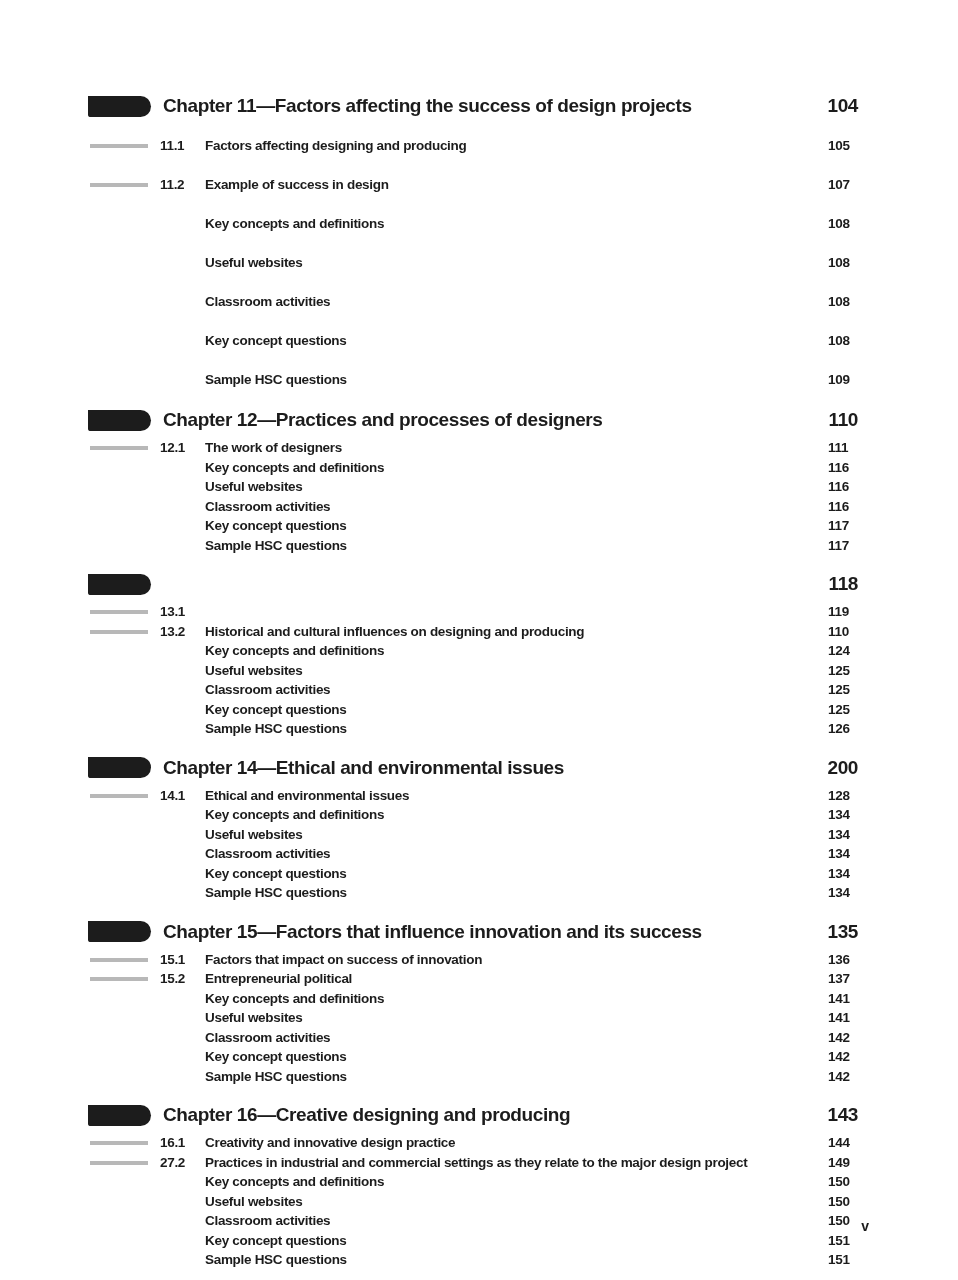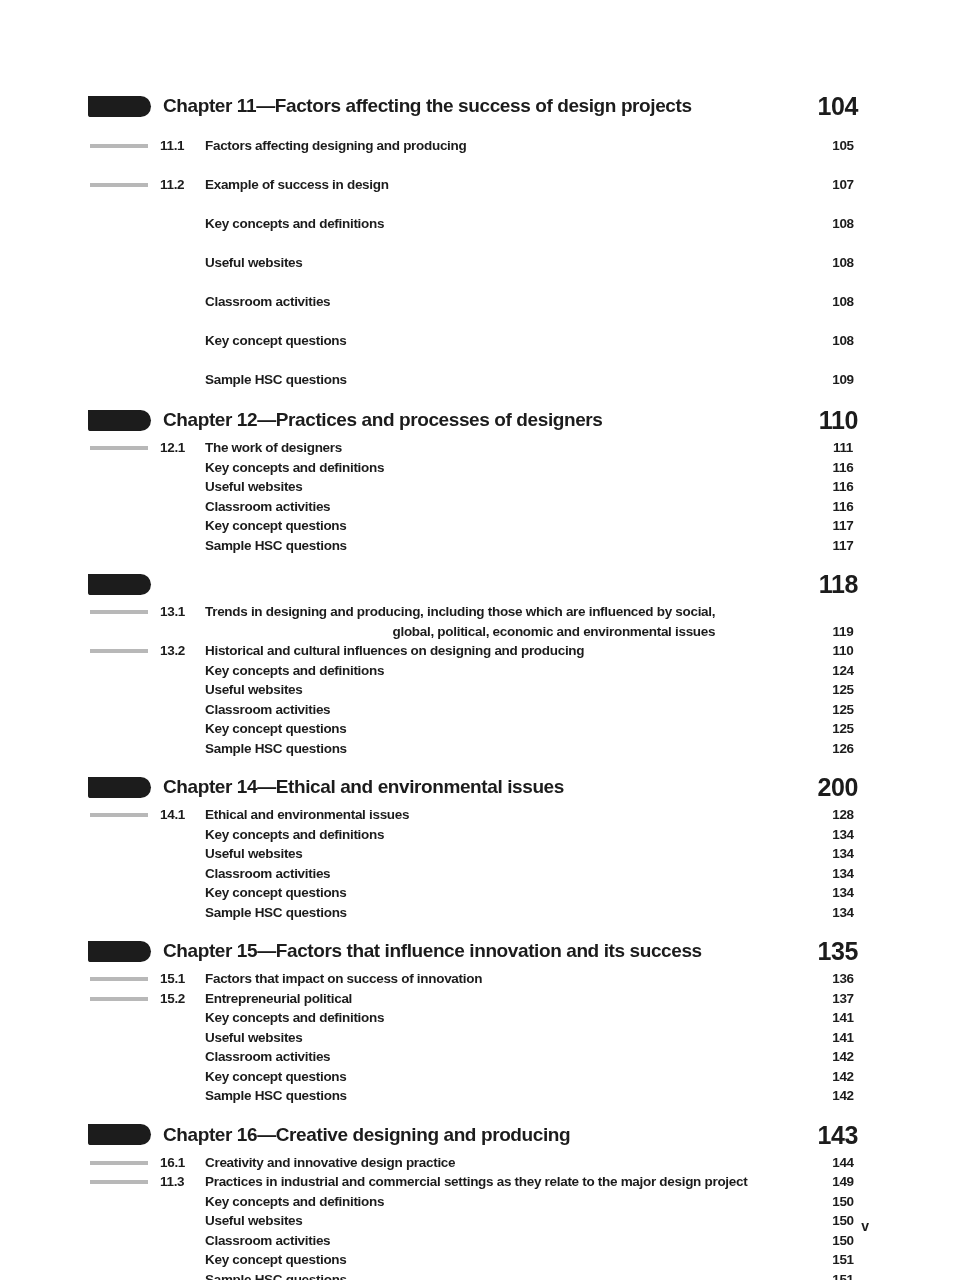"104" .chapter-page { font-size: 25px -> 19px }
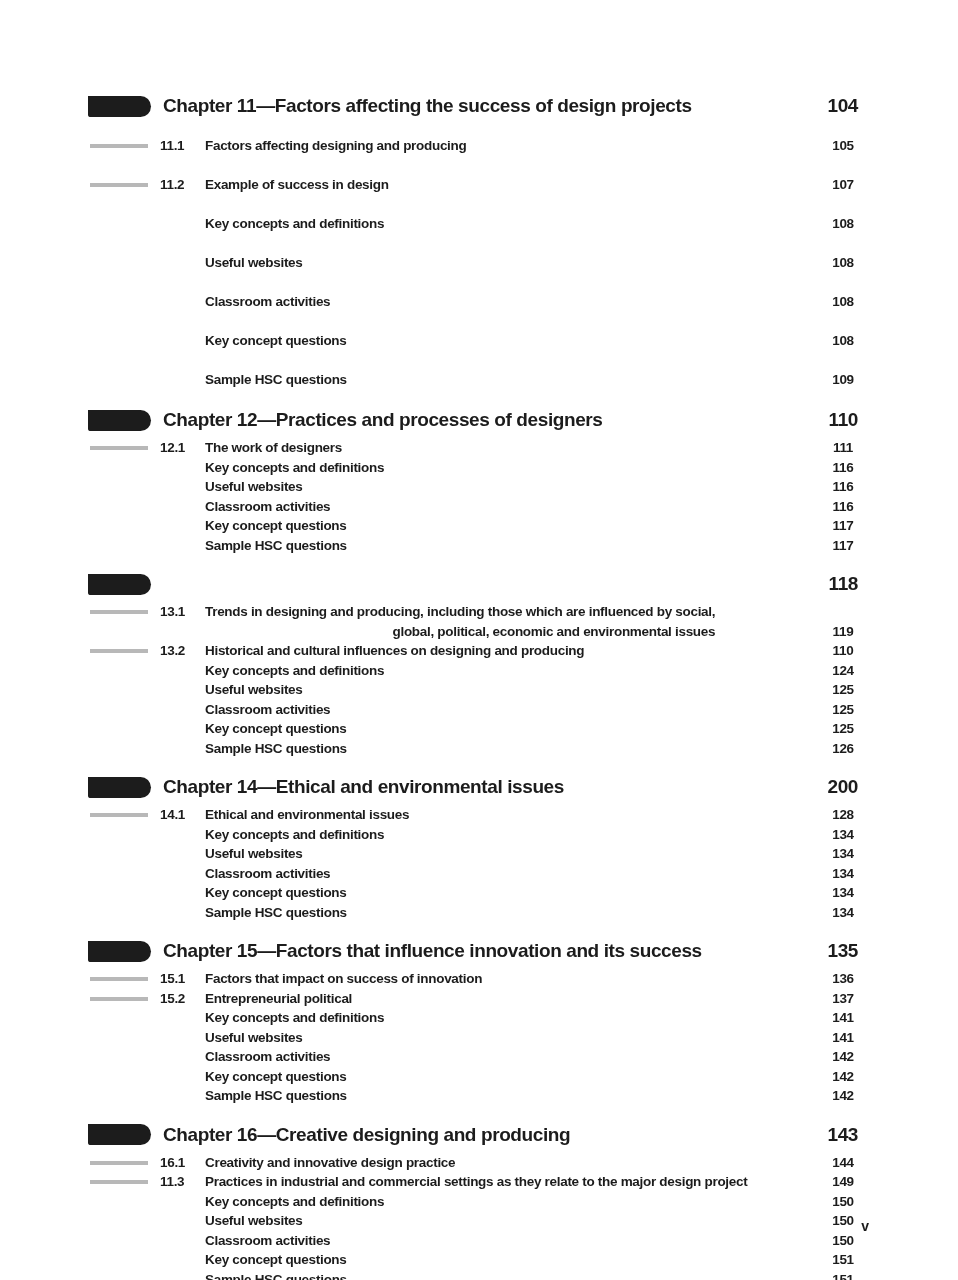"Factors affecting designing and" .item-title { text-align: right -> none }
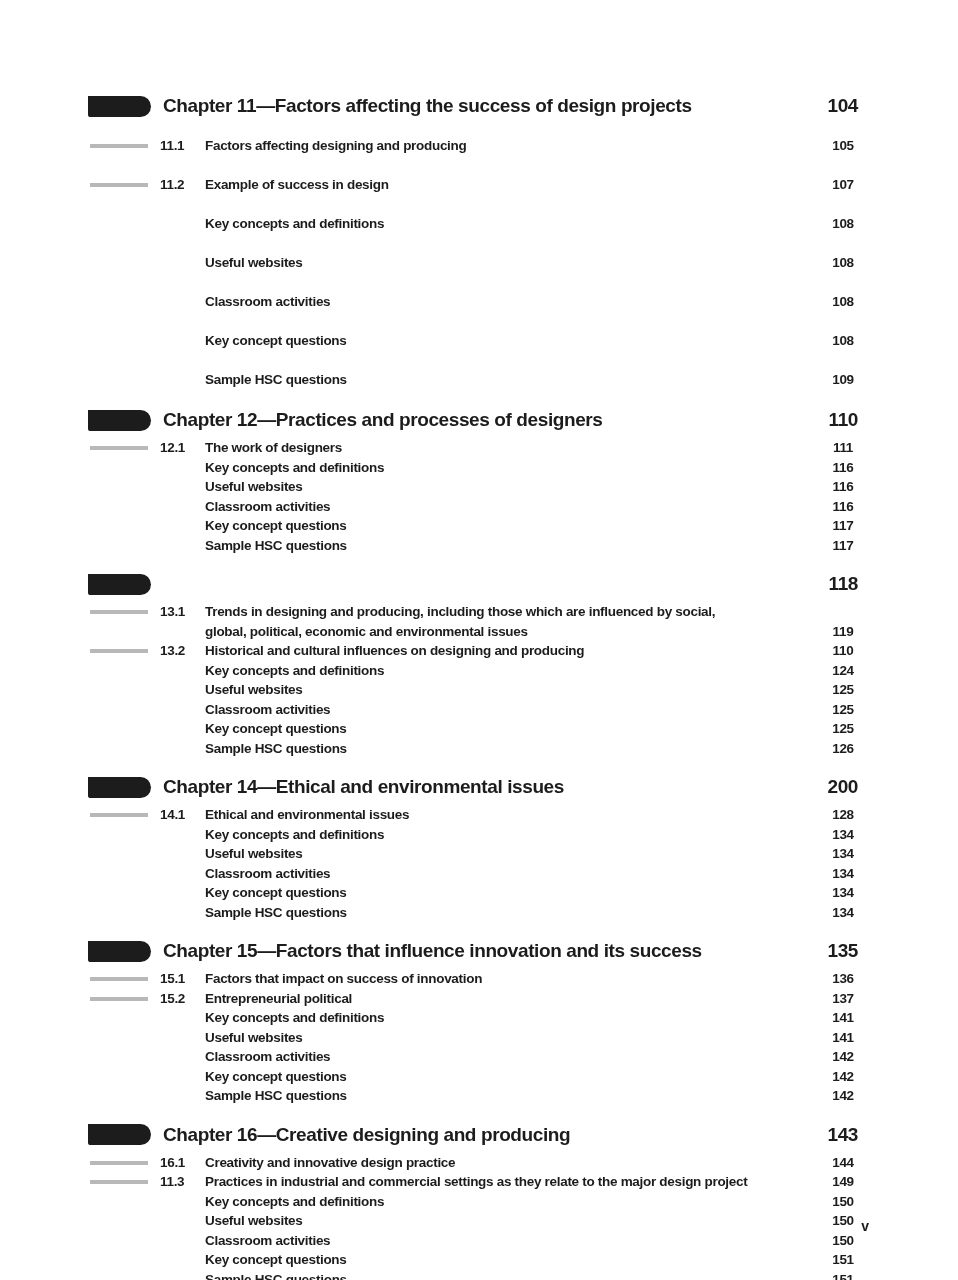"105" .item-page { text-align: center -> left }
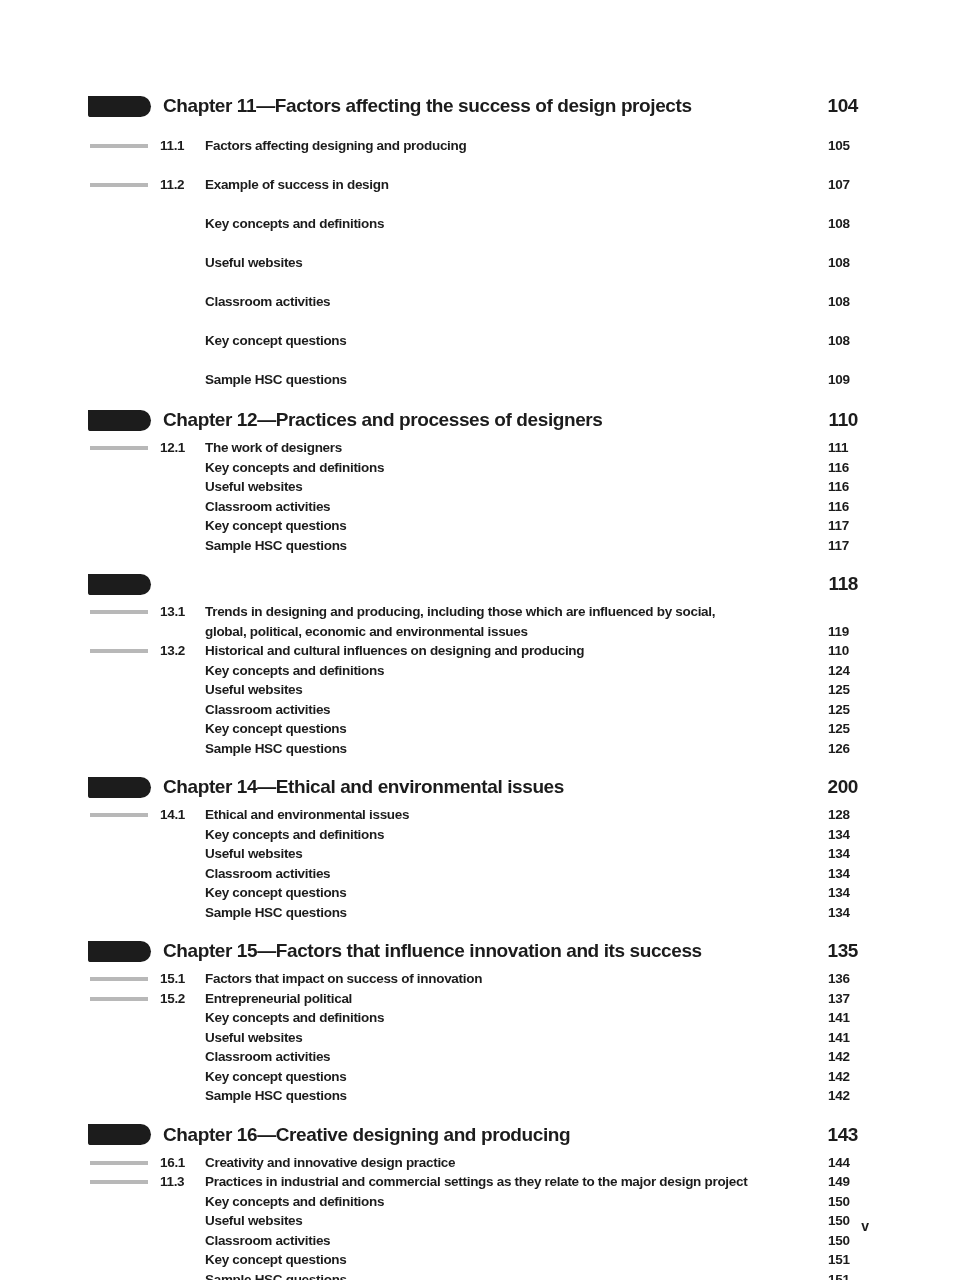"Trends in designing and producing," span.item-title { html: <span>Trends in designing and producing, including those which are influenced by social, global, political, economic and environmental issues</span> -> none }
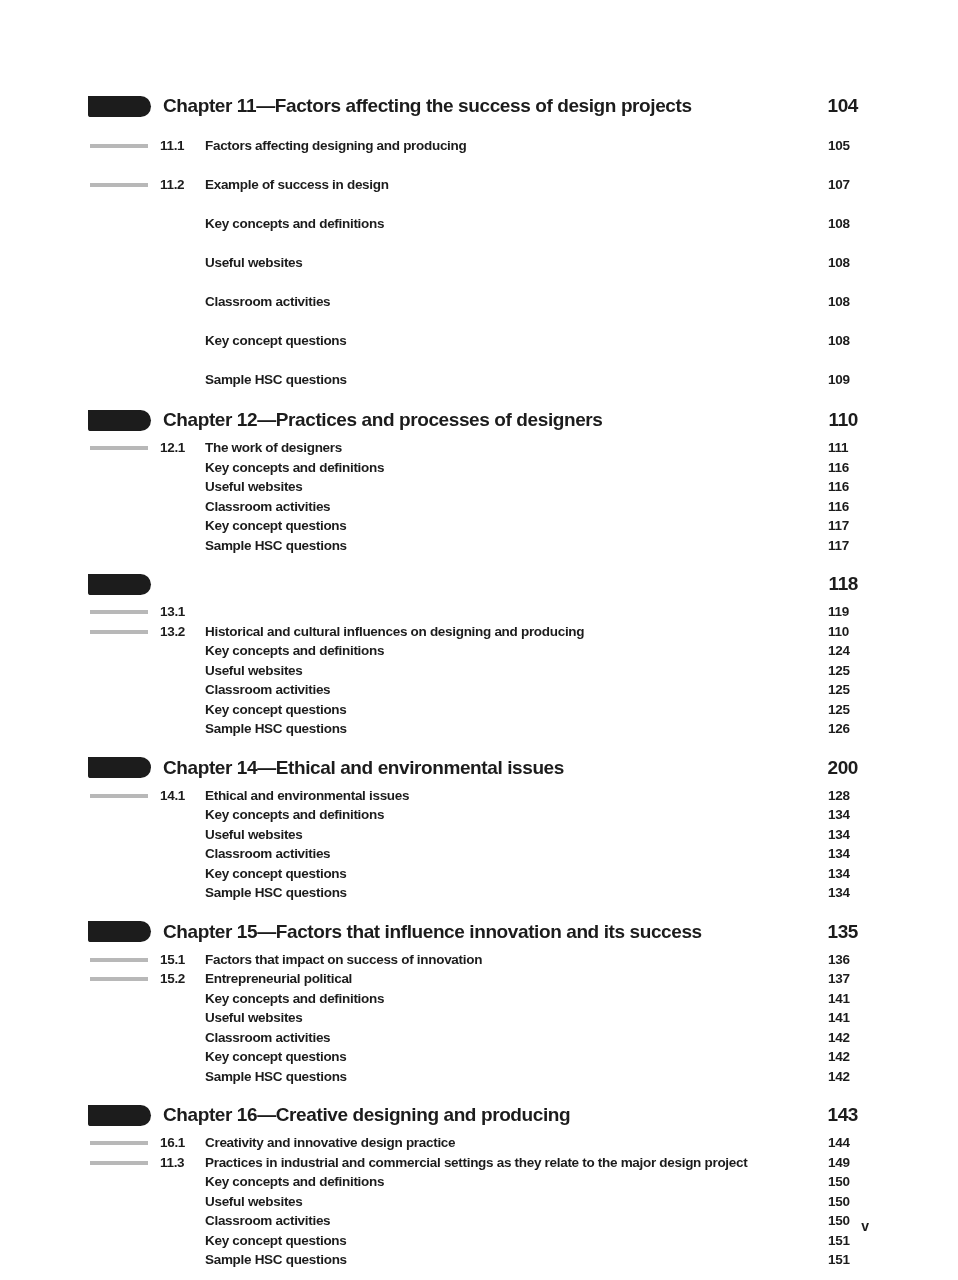"11.3" span.item-num { text: 11.3 -> 27.2 }
